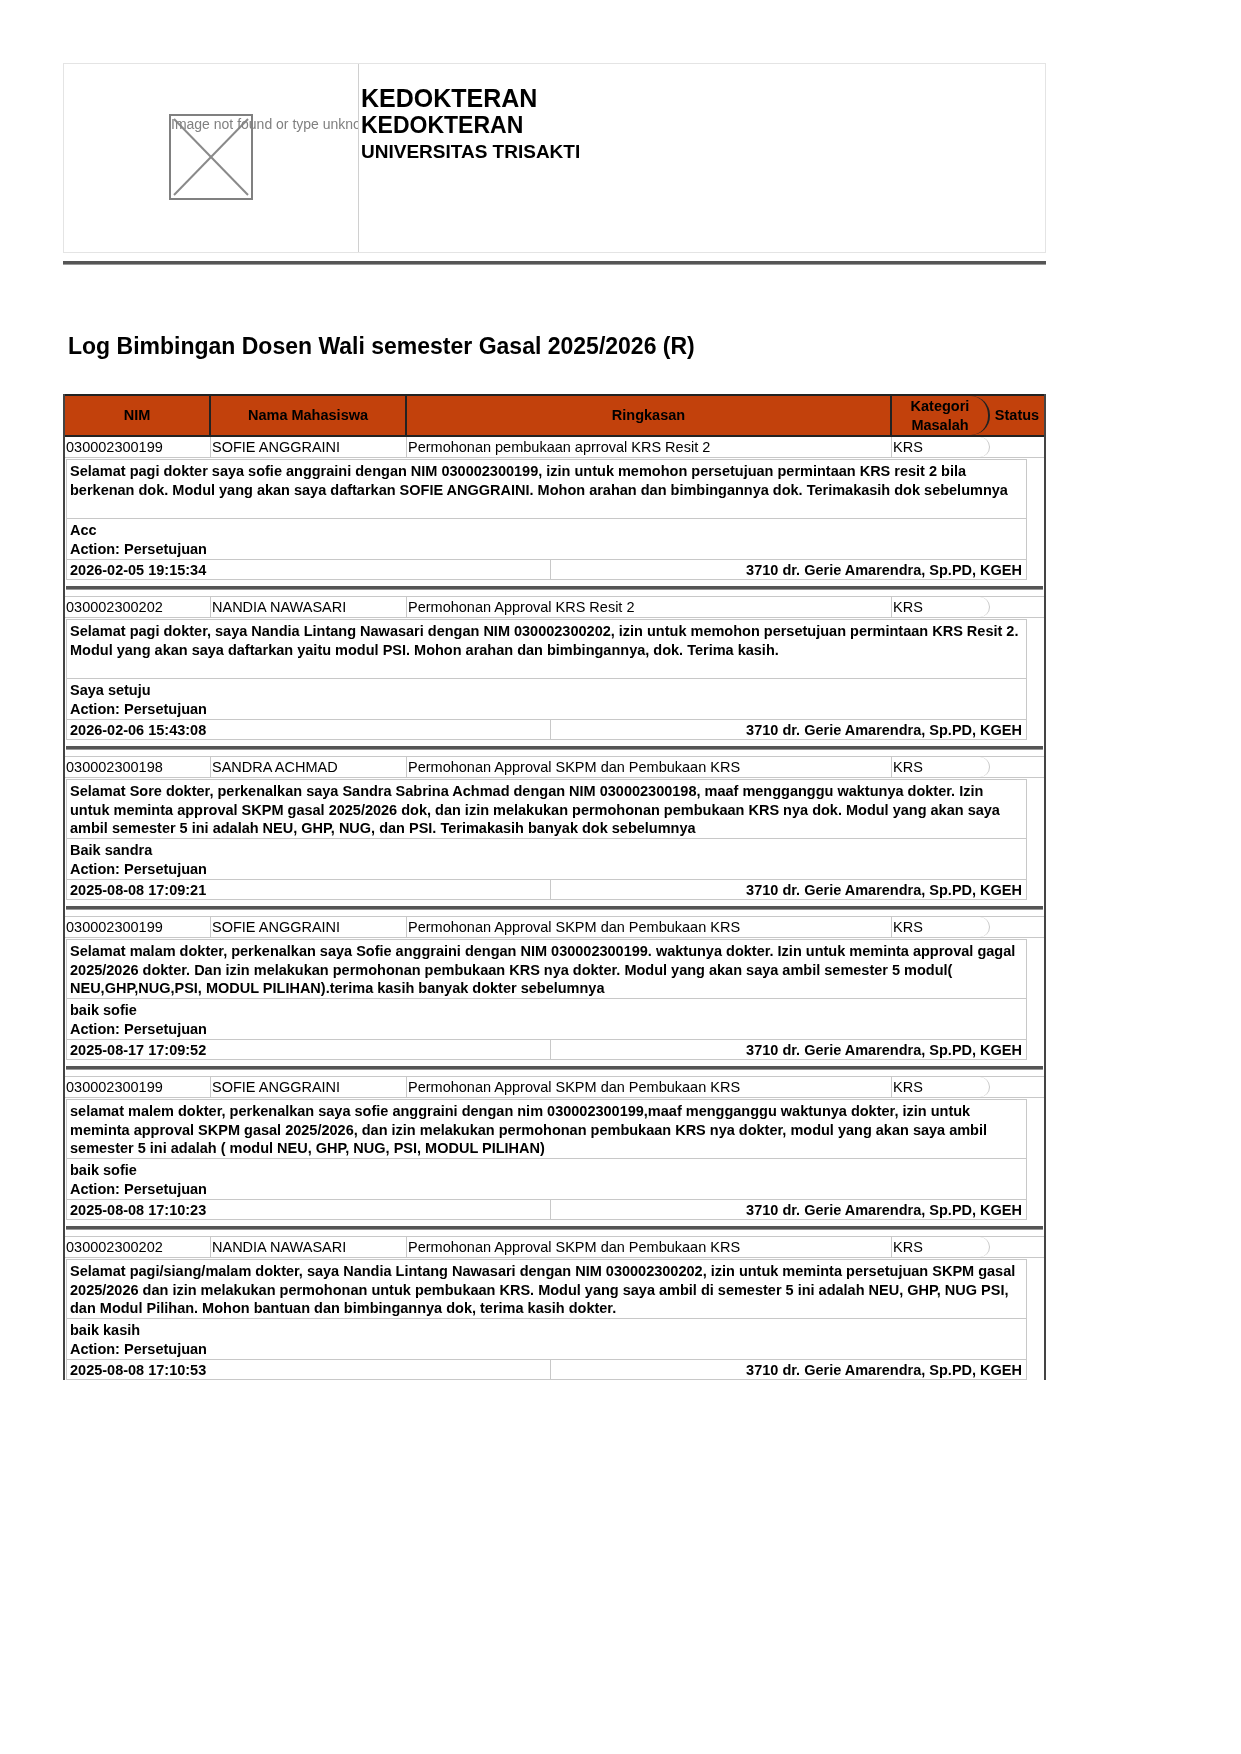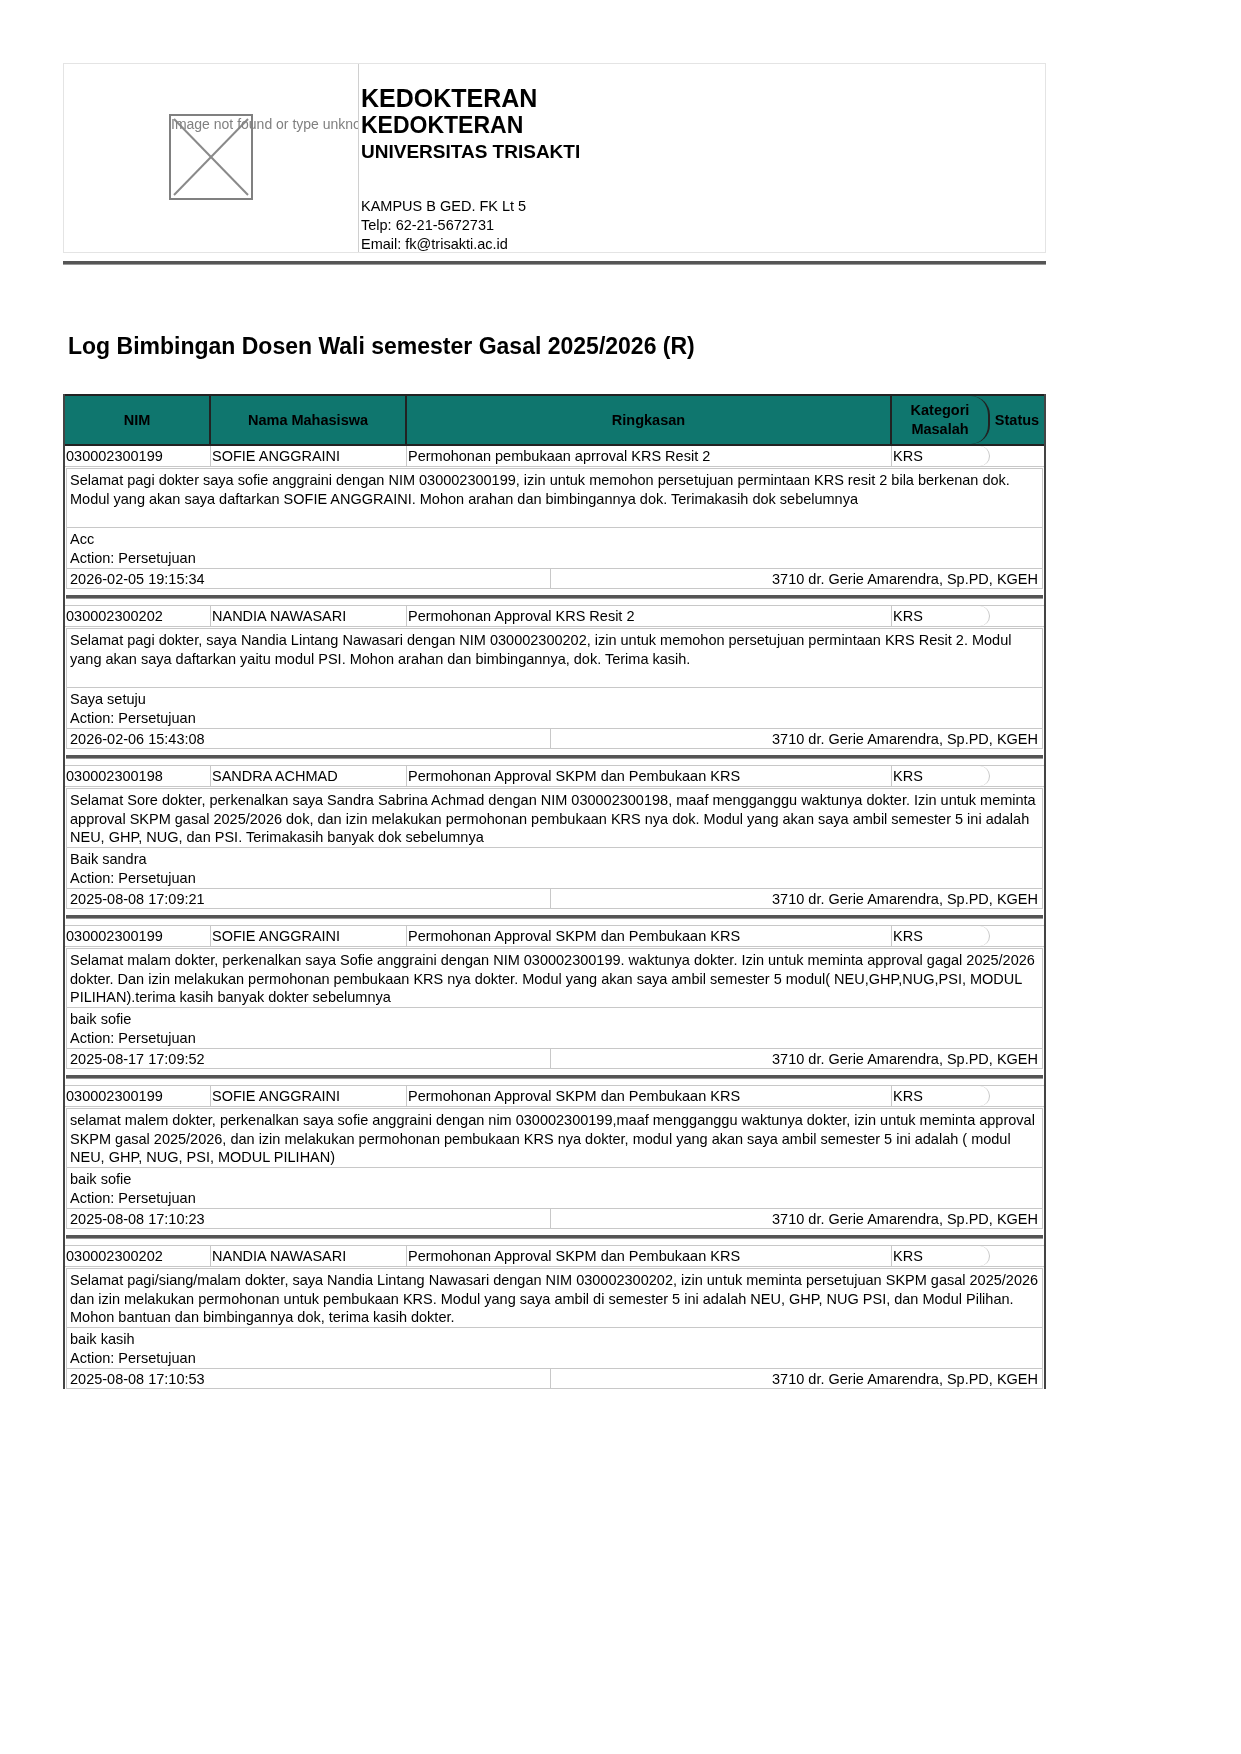"KAMPUS B GED. FK Lt" div.addr { html: <div> <div>KAMPUS B GED. FK Lt 5</div> <div>Telp: 62-21-5672731</div> <div>Email: fk@trisakti.ac.id</div> </div> -> none }
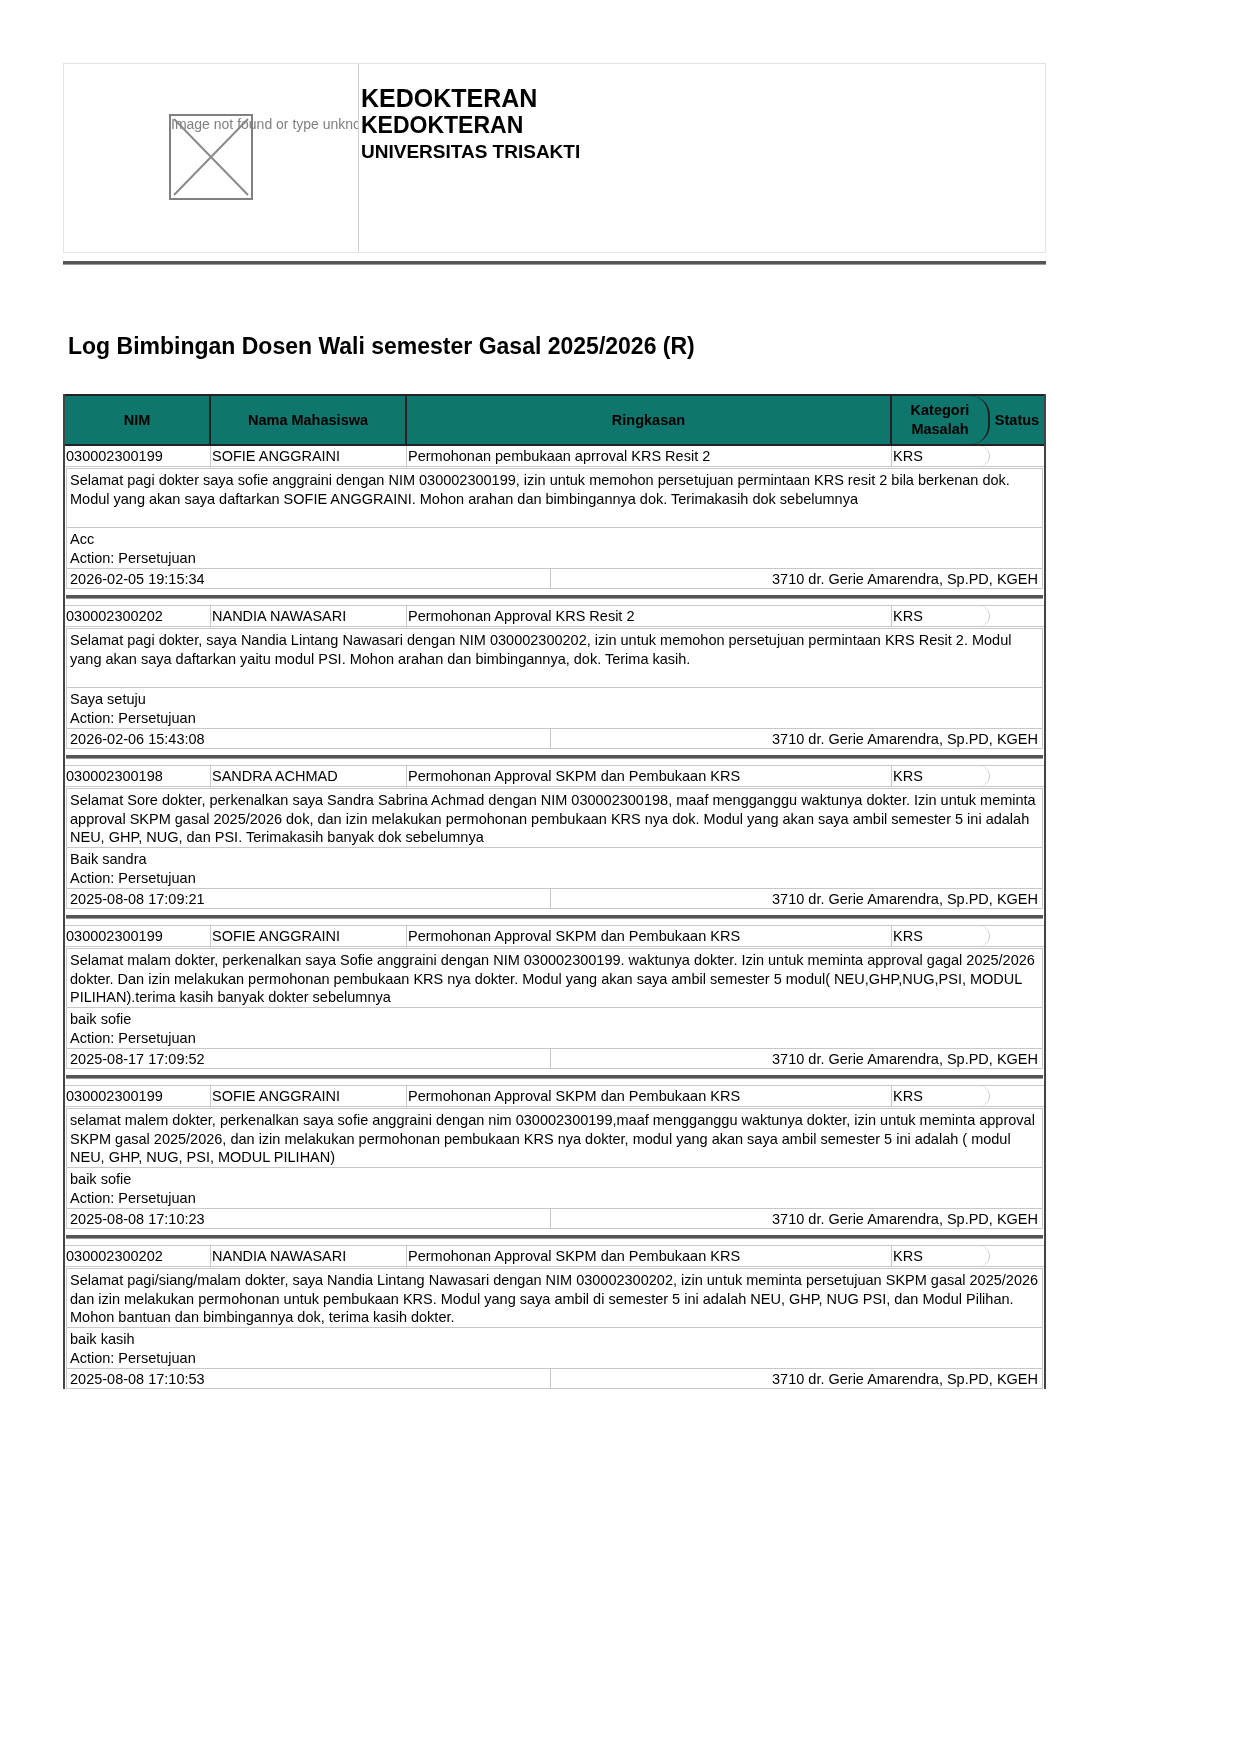"NIM" .thead { background: #0f766e -> #c2410c; height: 52px -> 43px }
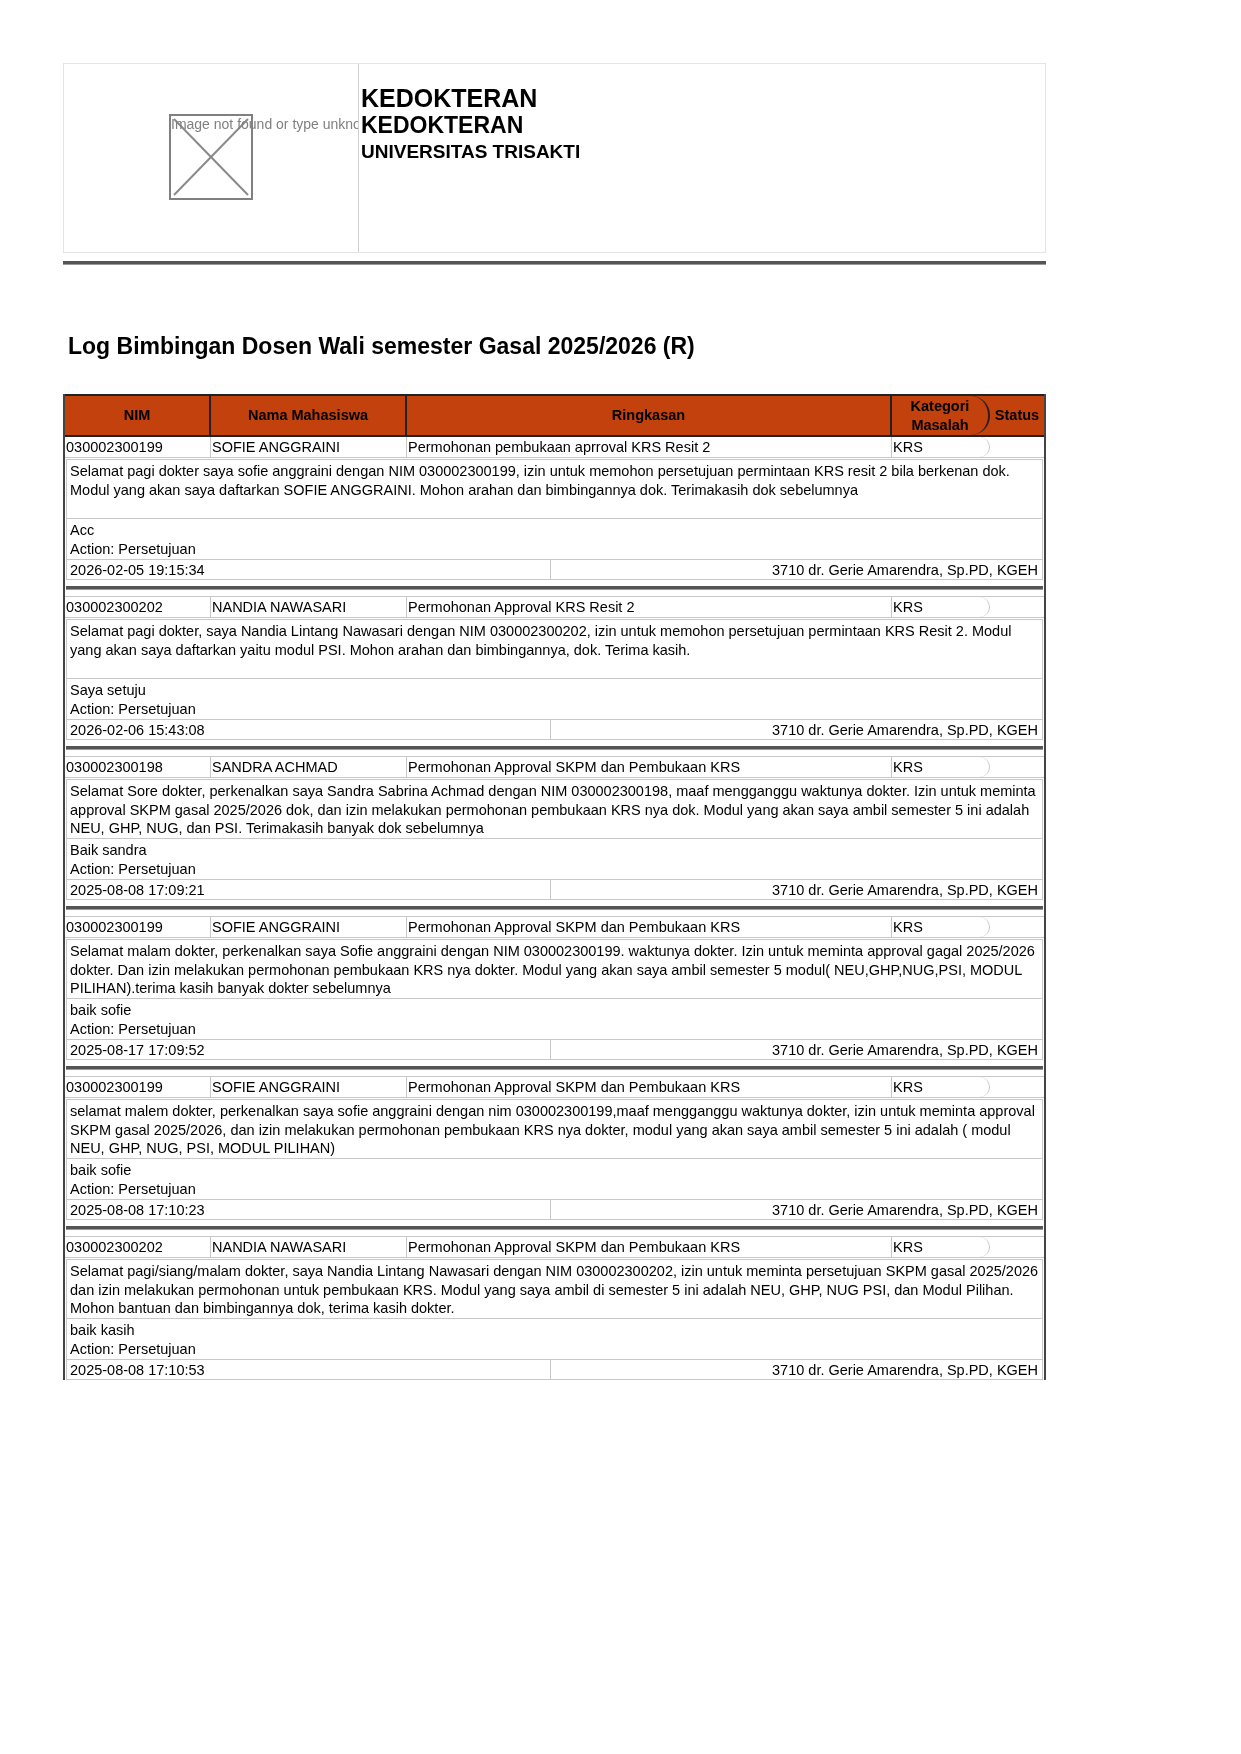"Selamat pagi dokter saya sofie" .inner { font-weight: none -> bold; margin: 1px 1px 0 1px -> 1px 17px 0 1px }
